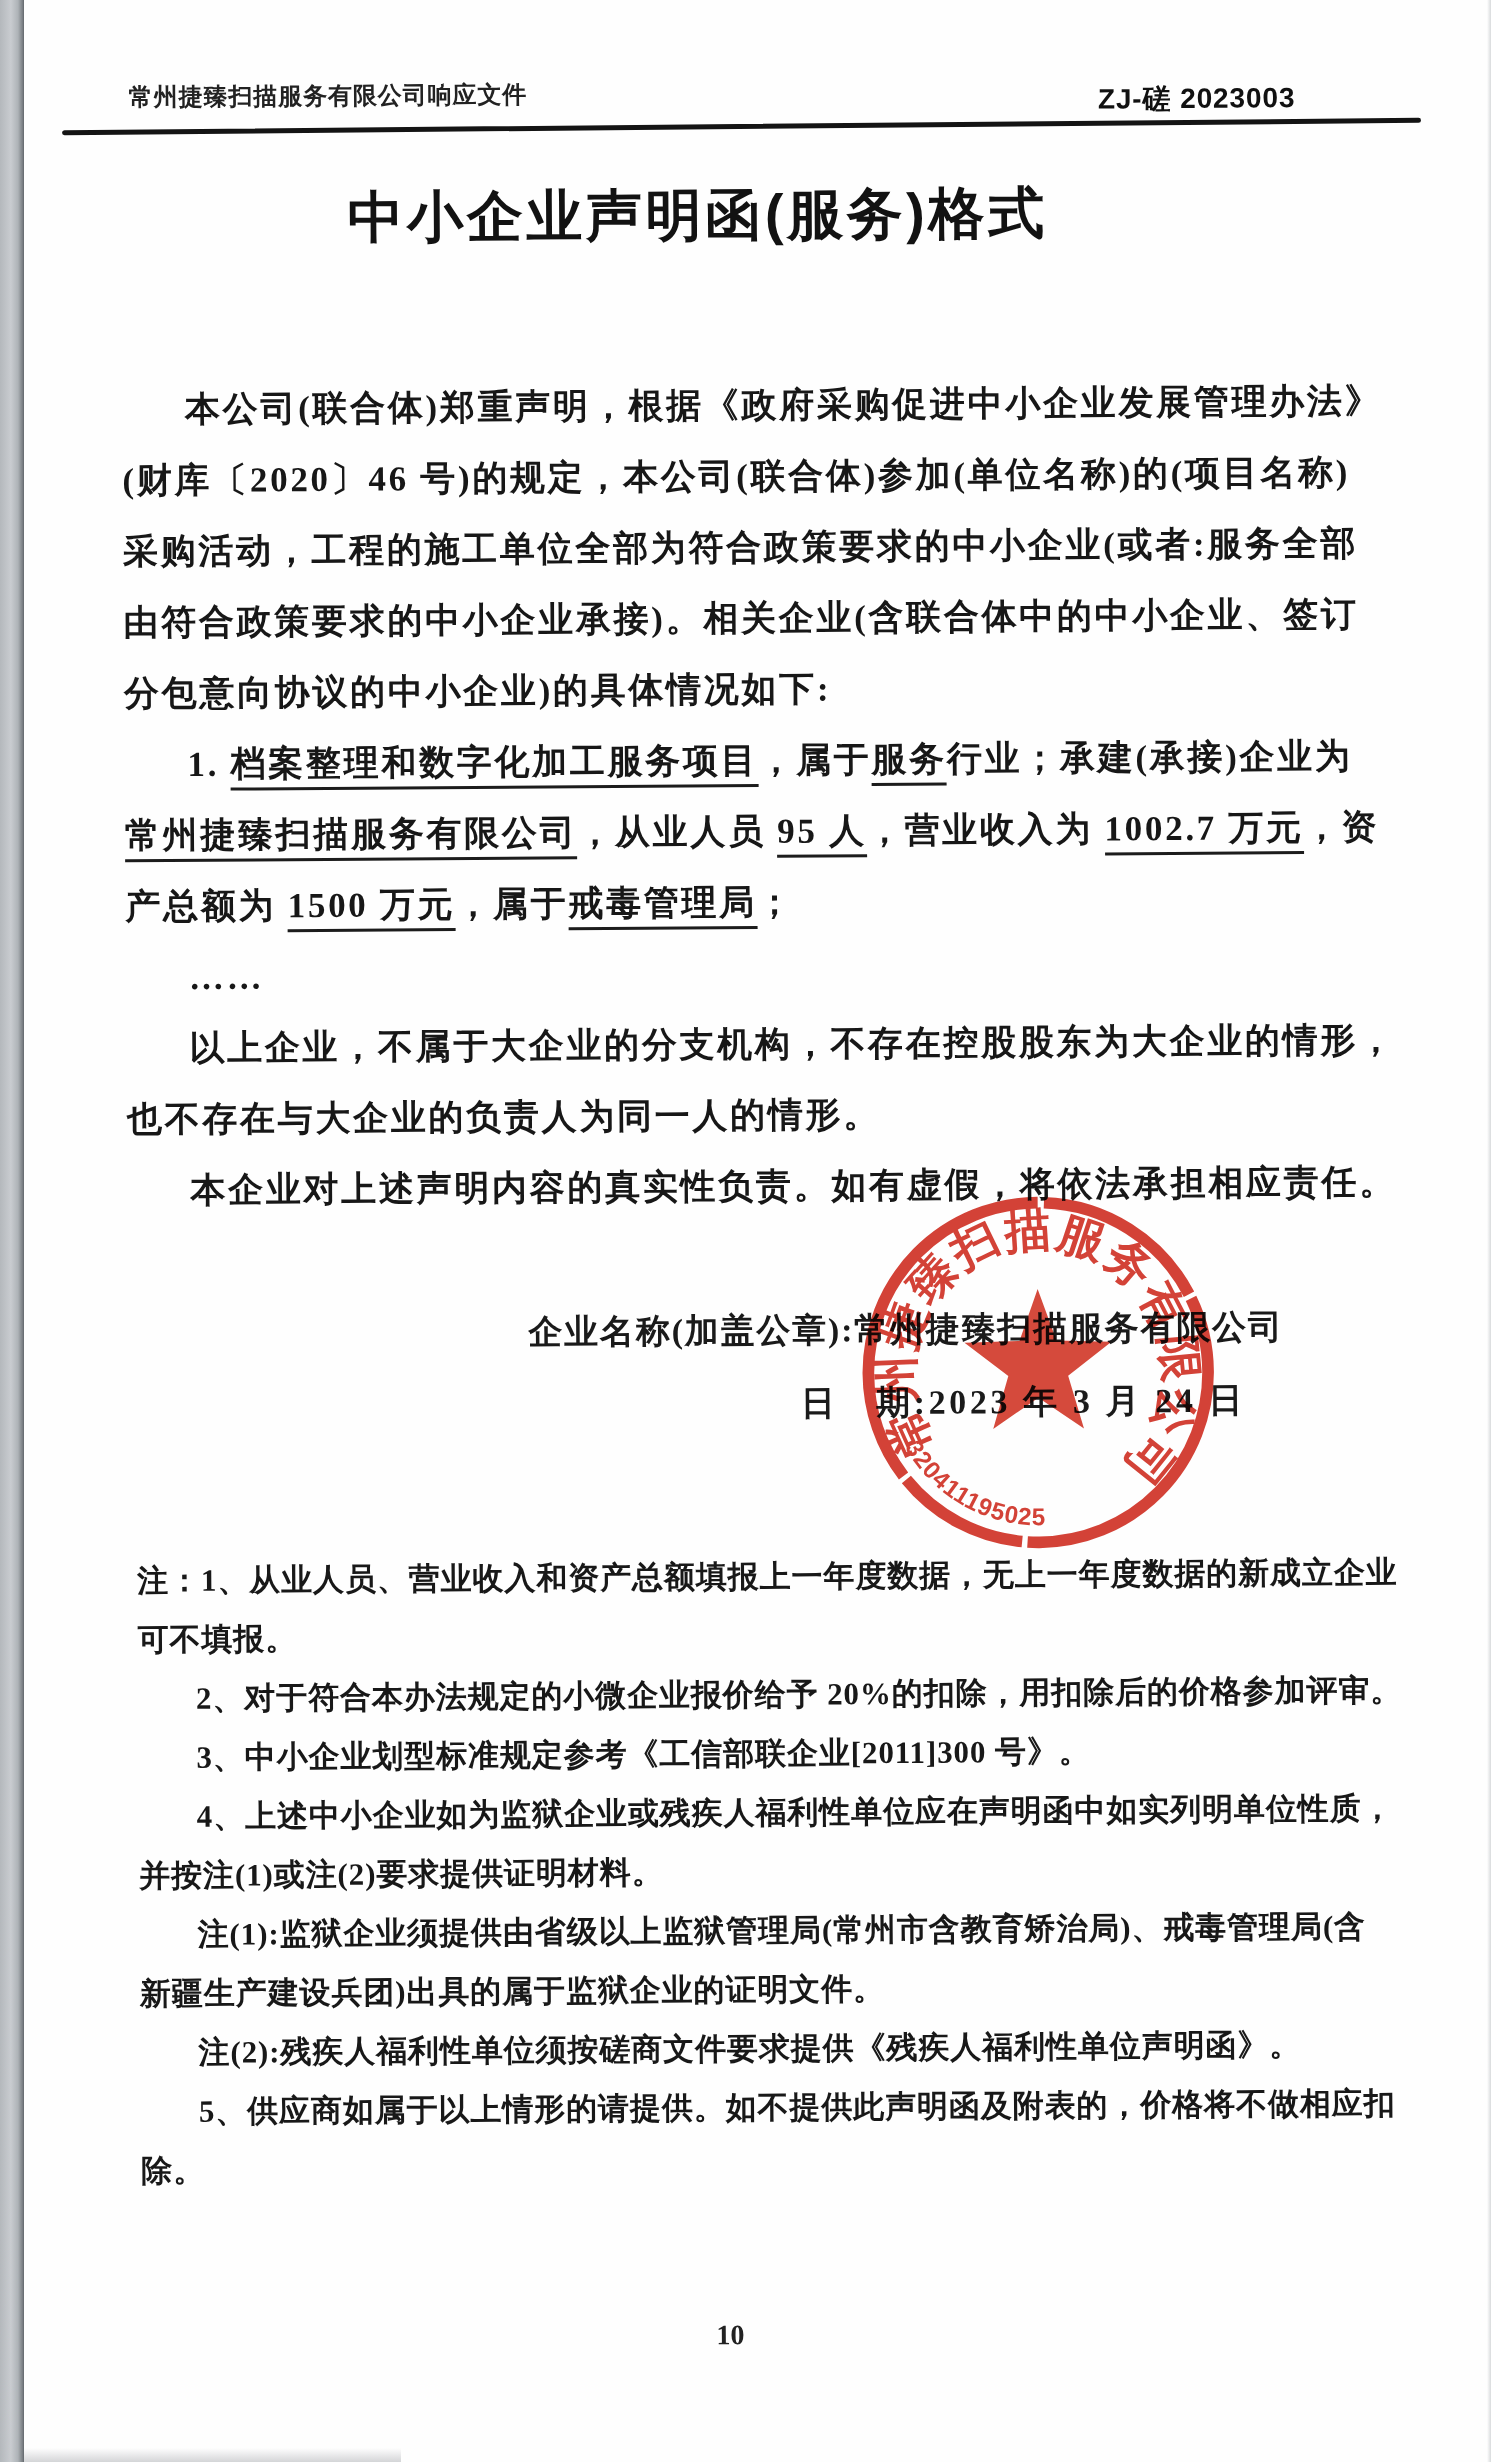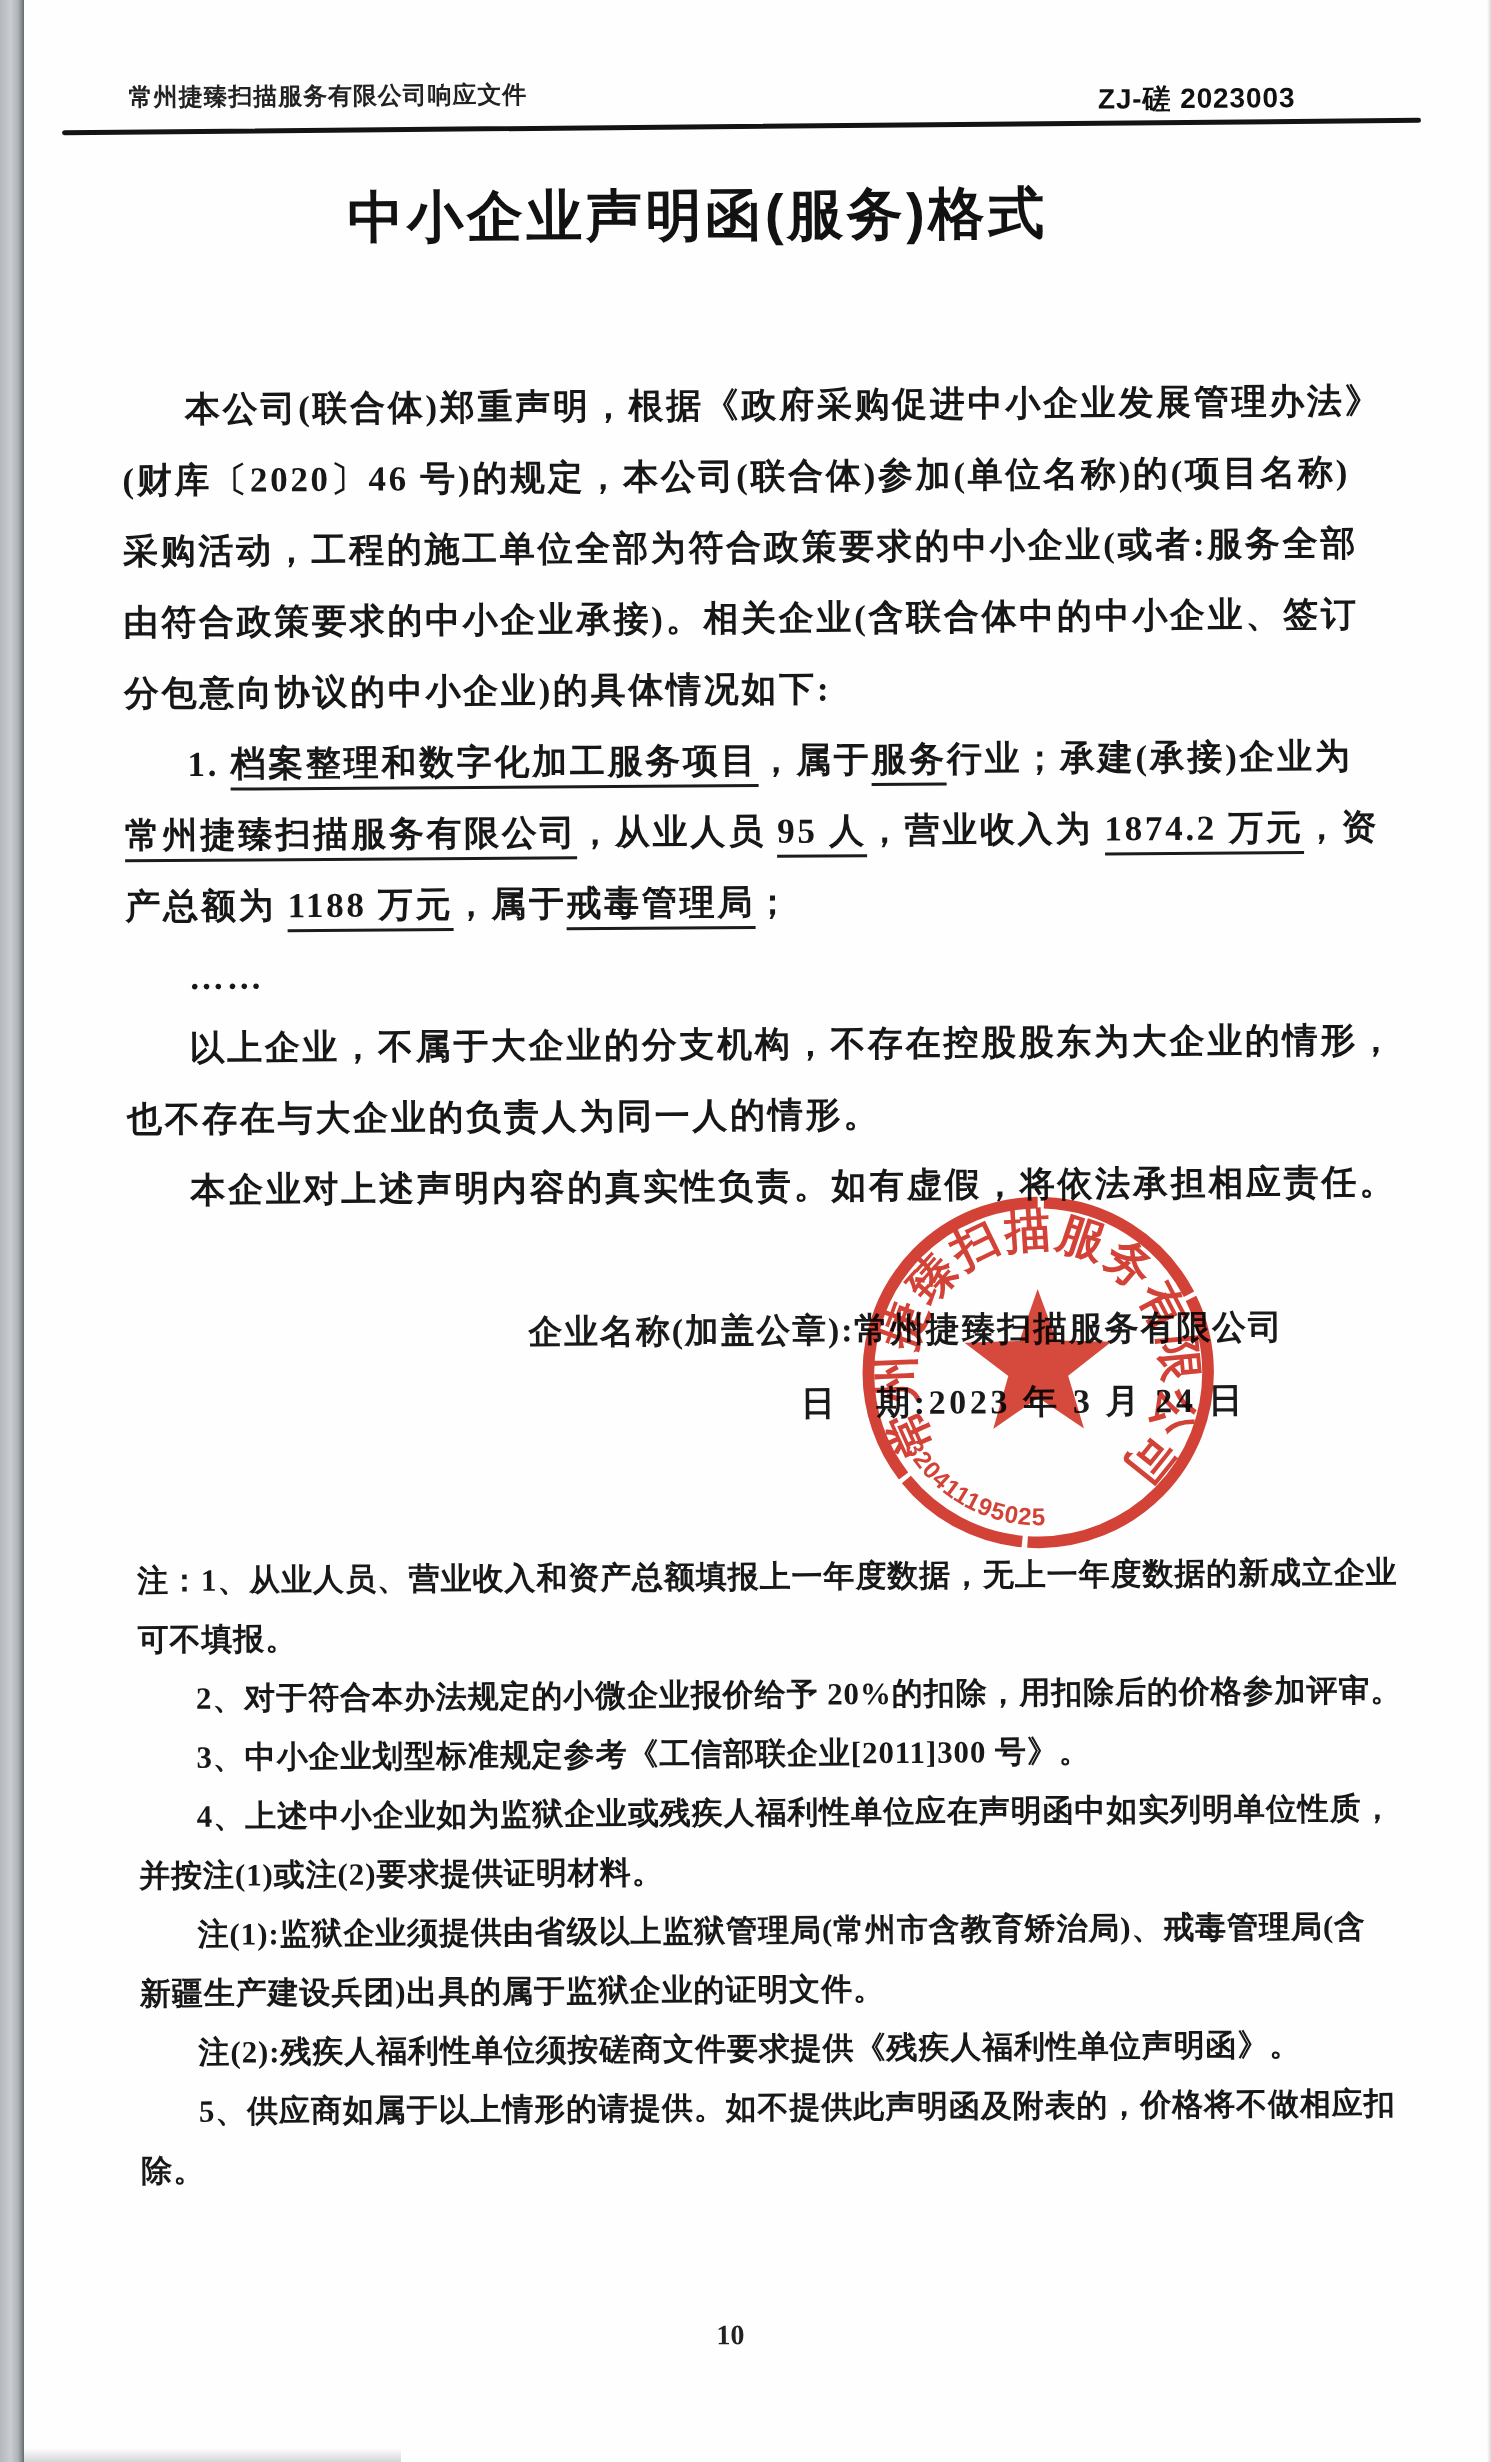"1874.2 万元" span.useg { text: 1874.2 -> 1002.7 }
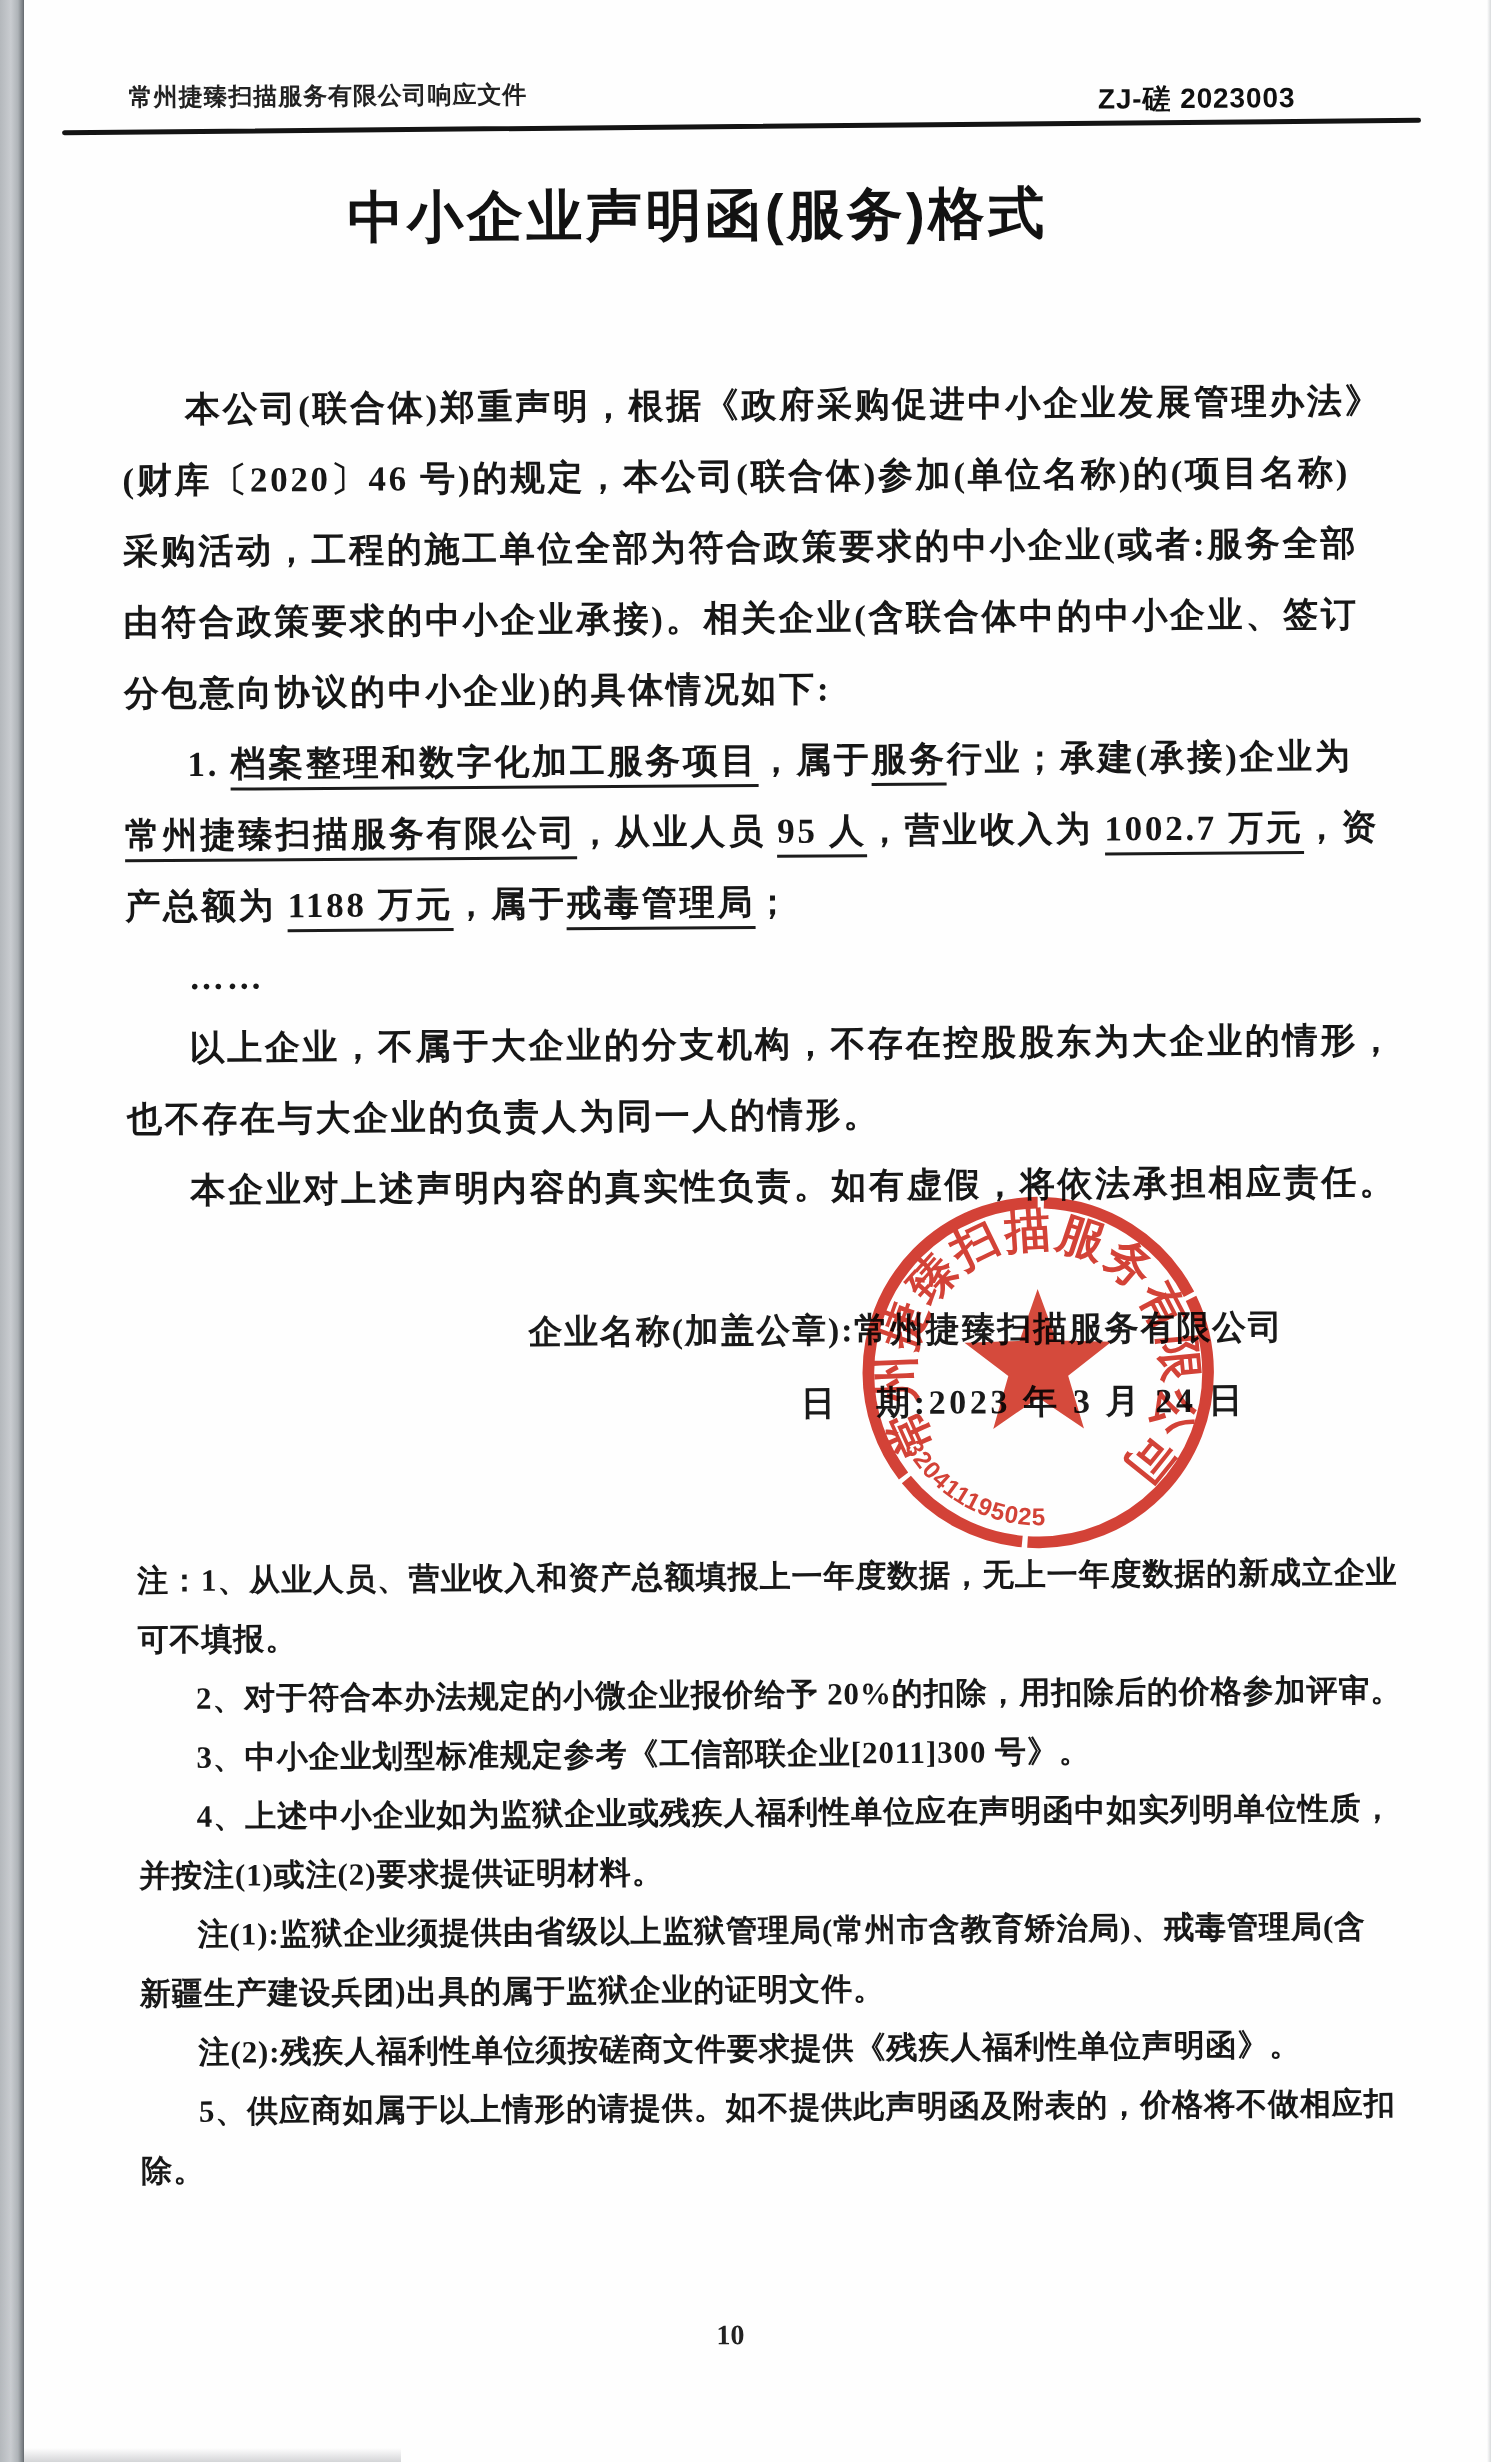"1188 万元" span.useg { text: 1188 -> 1500 }
